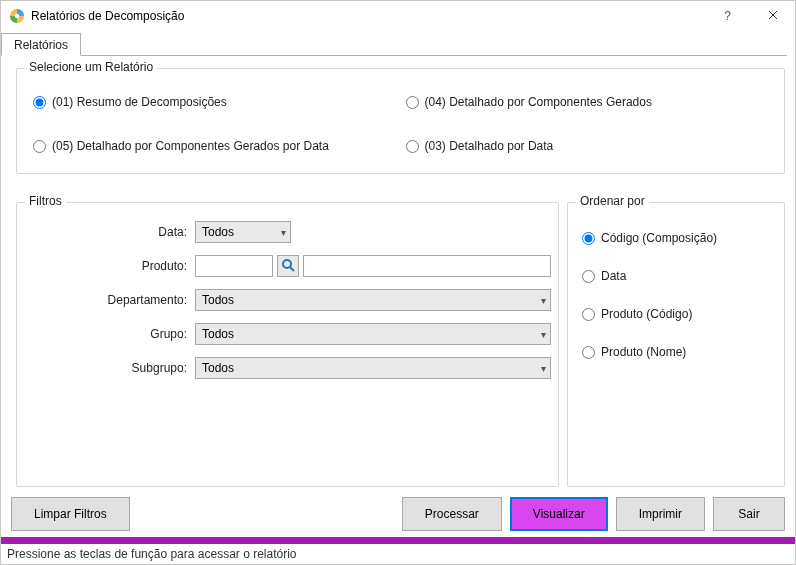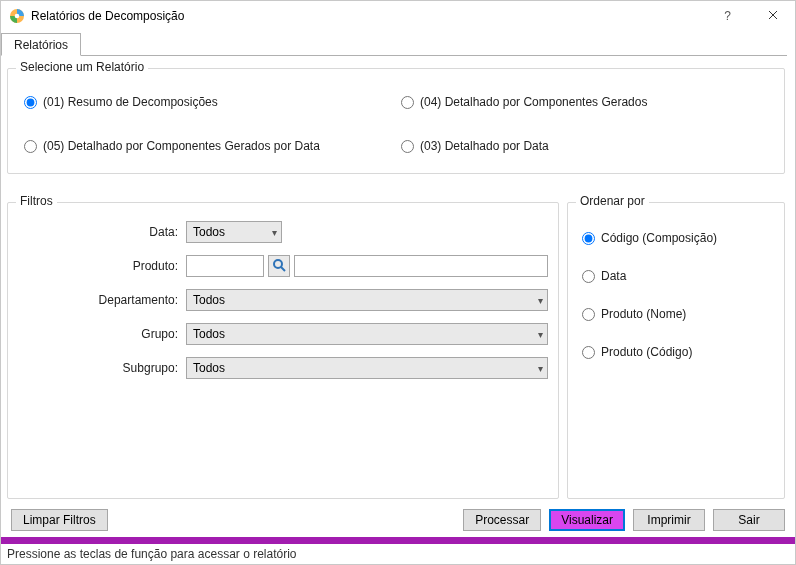"Selecione um Relatório" .body { padding: 6px 10px 4px 6px -> 6px 10px 4px 15px }
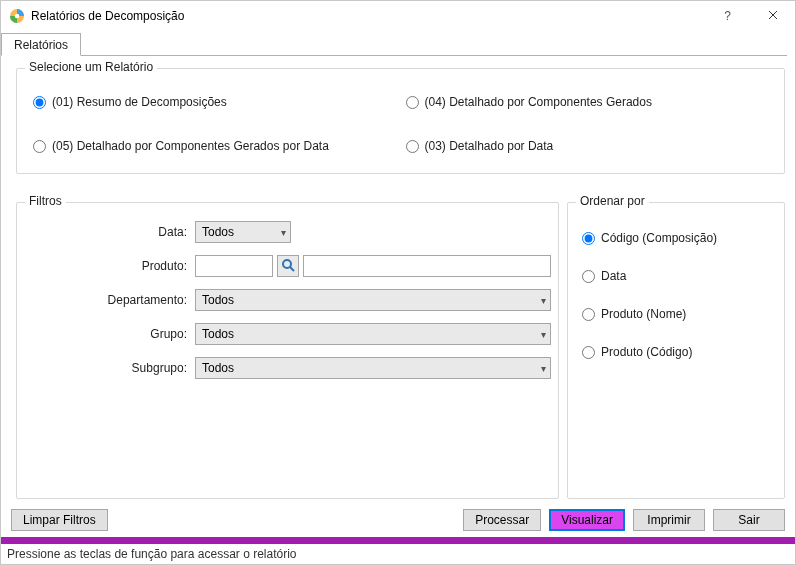"Produto (Nome)" label { order: before "Produto (Código)" -> after "Produto (Código)" }
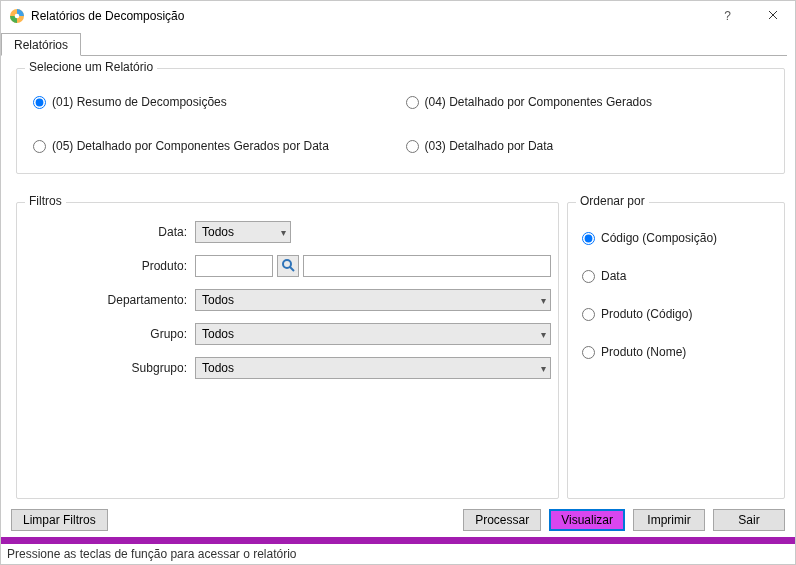"Limpar Filtros" .btn { height: 22px -> 34px; padding: 0 11px -> 0 22px }
